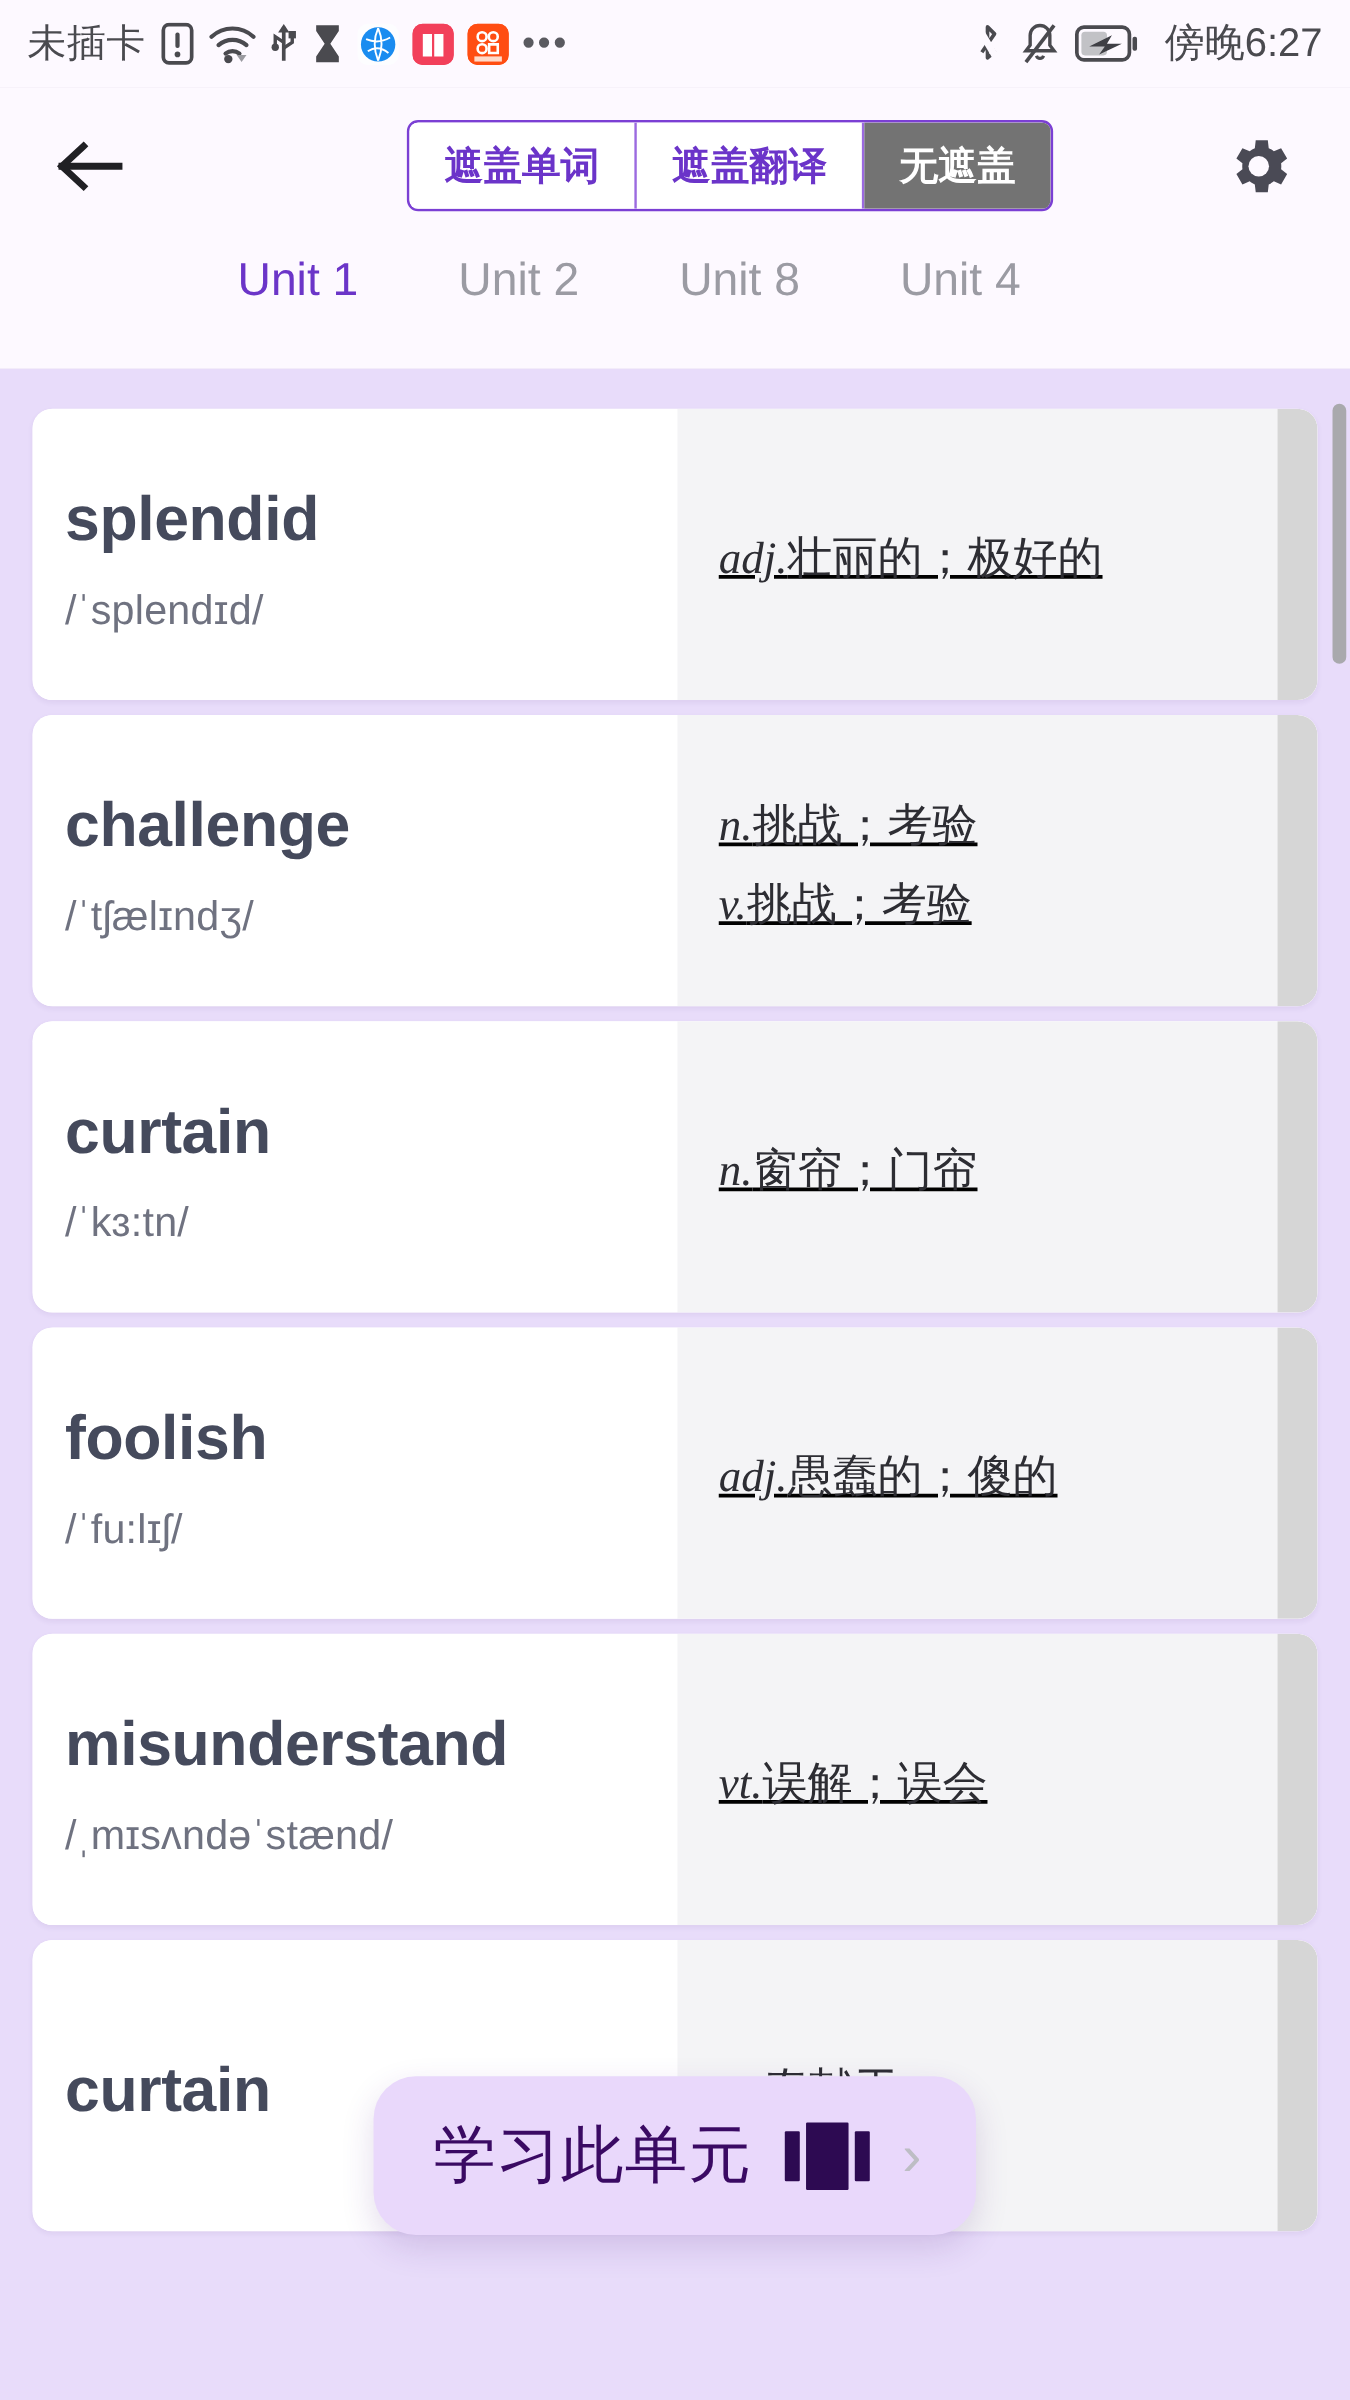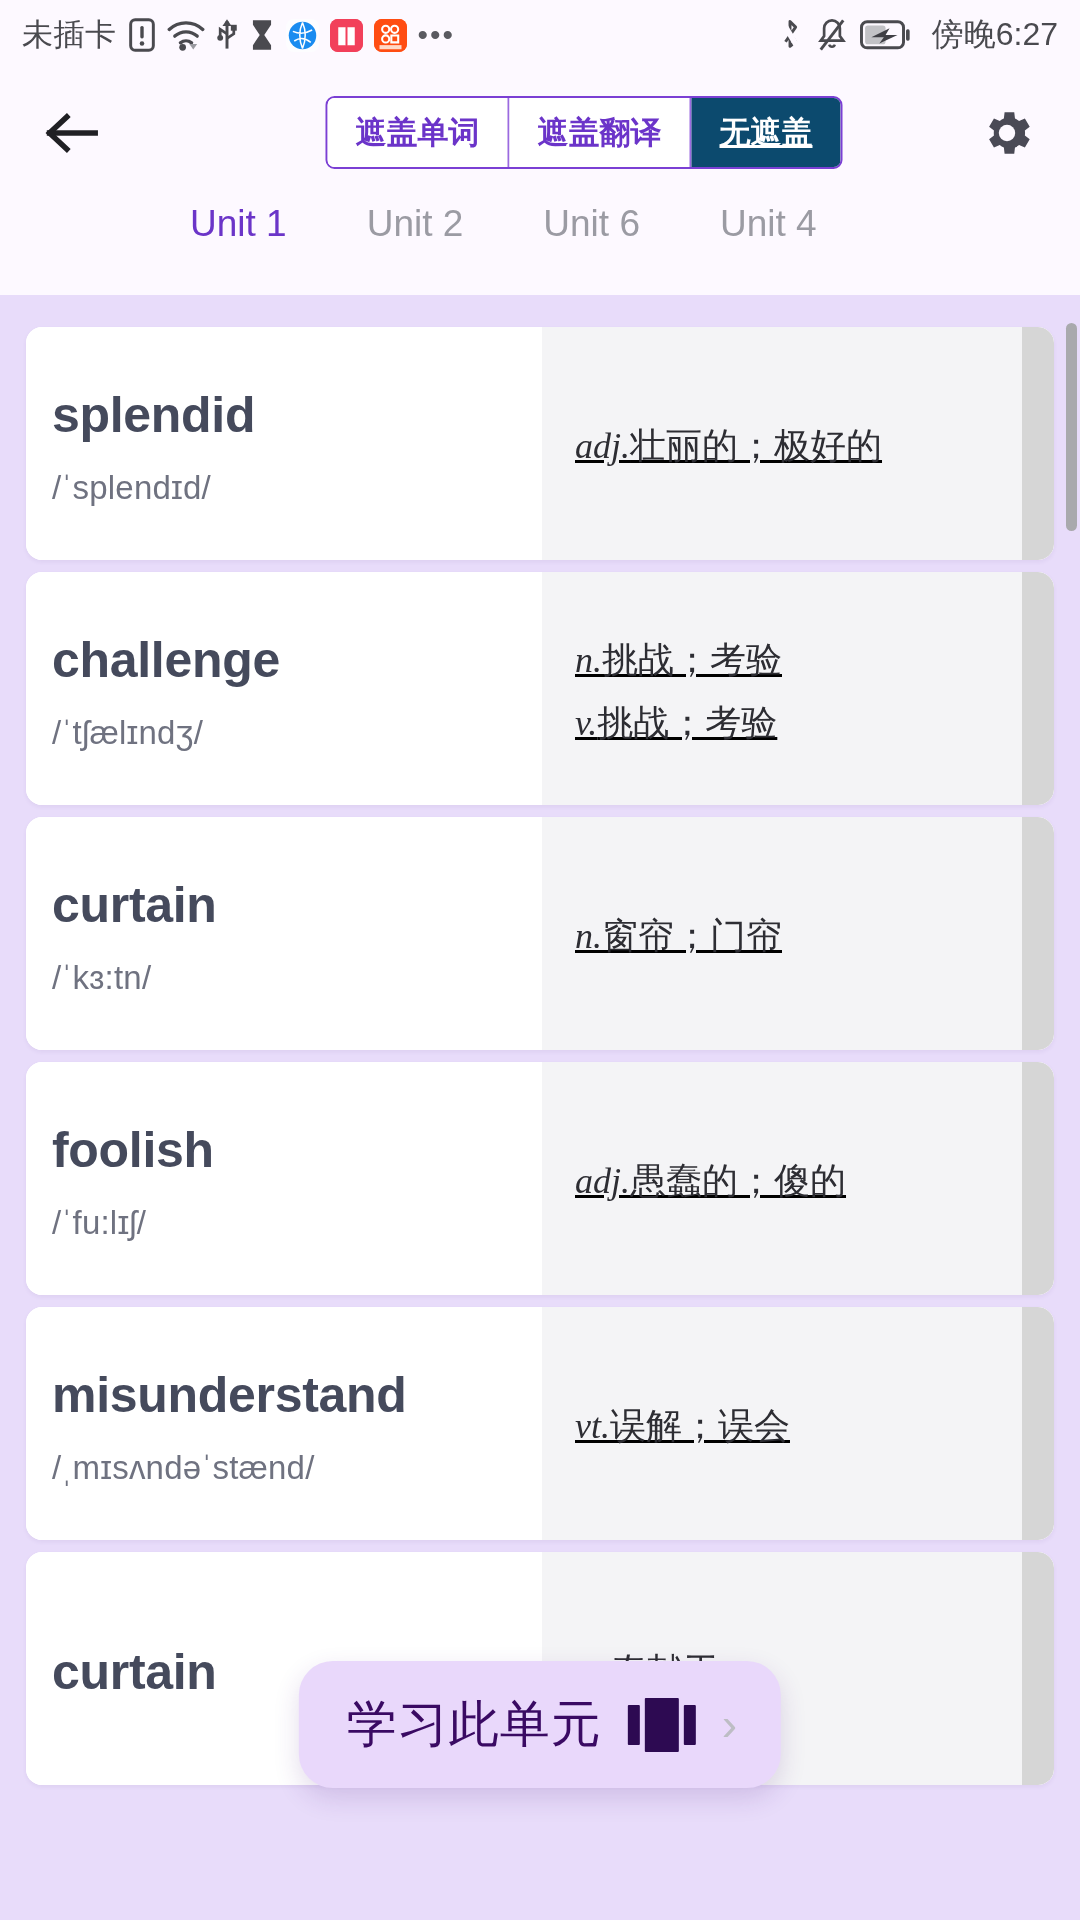"无遮盖" .seg.active { background: #0c4a6e -> #737373; text-decoration: underline -> none }
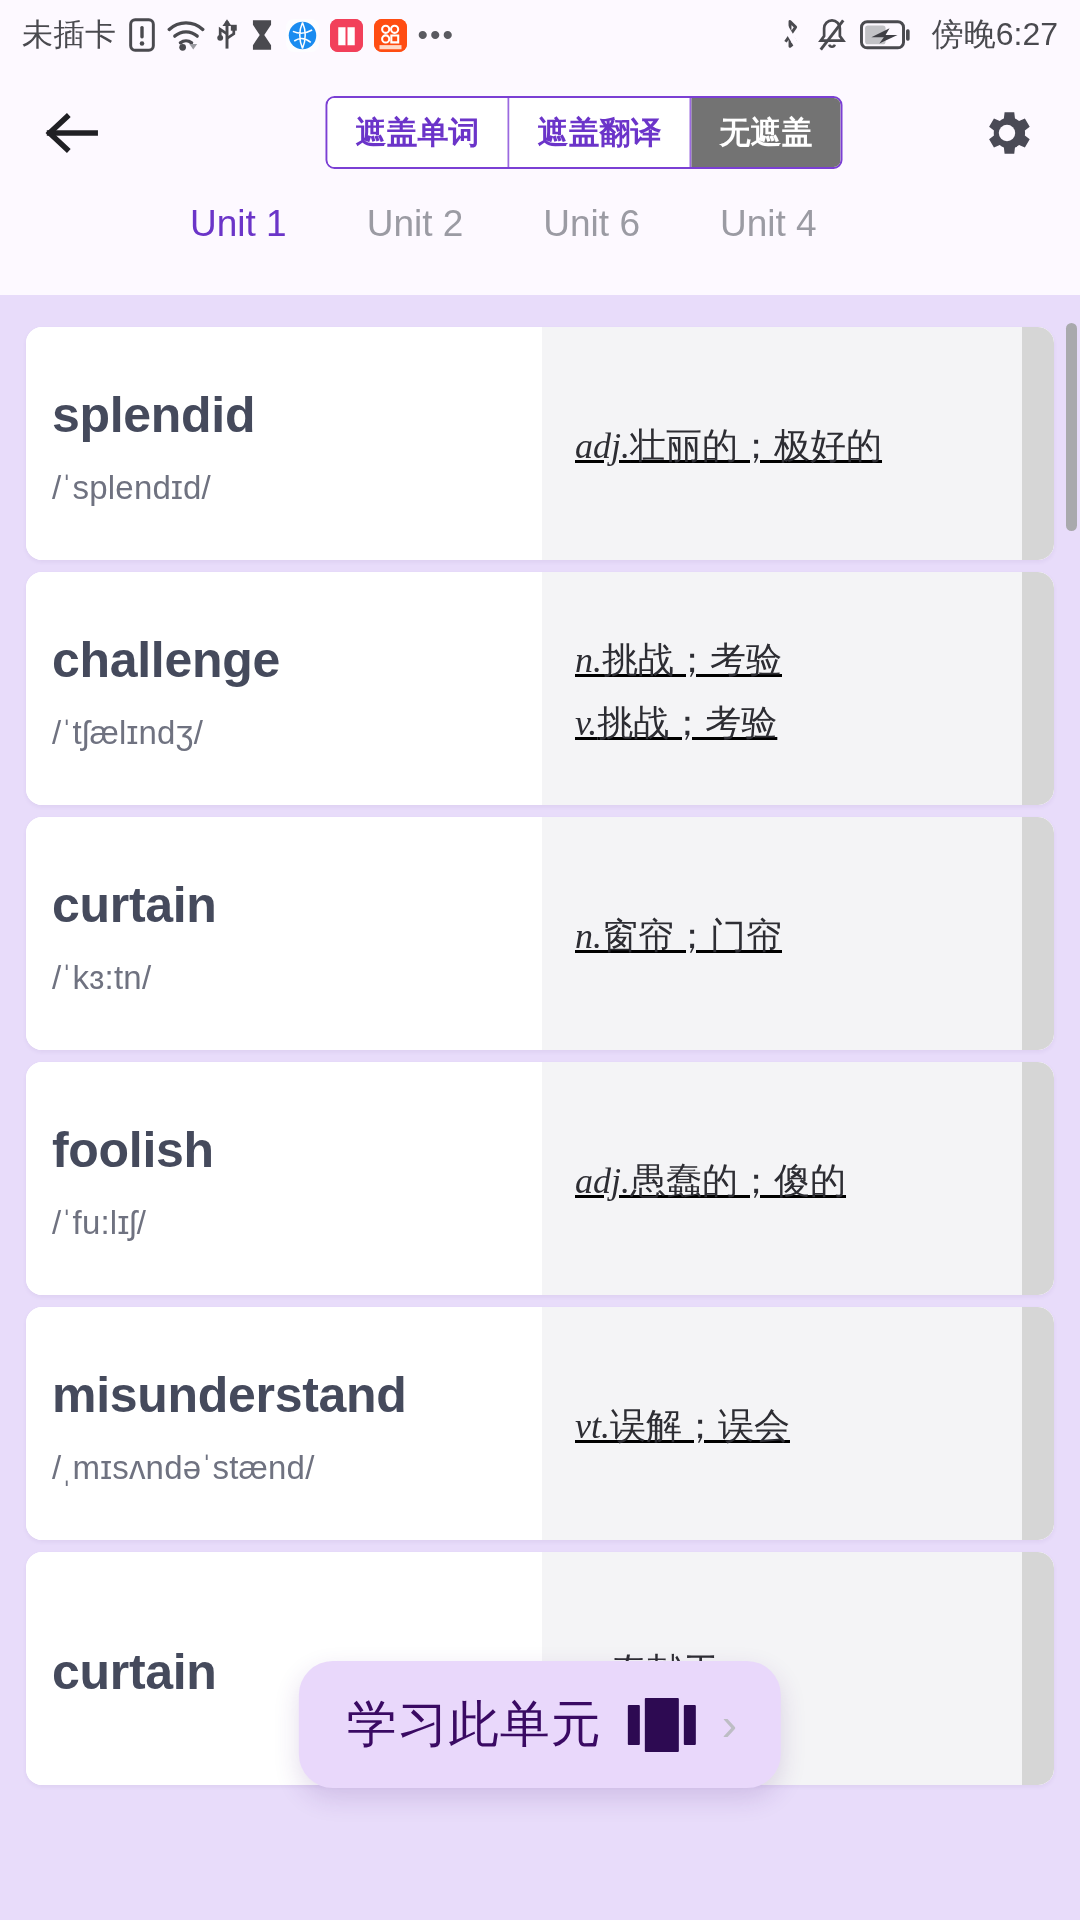"Unit 6" div.tab { text: 6 -> 8 }
